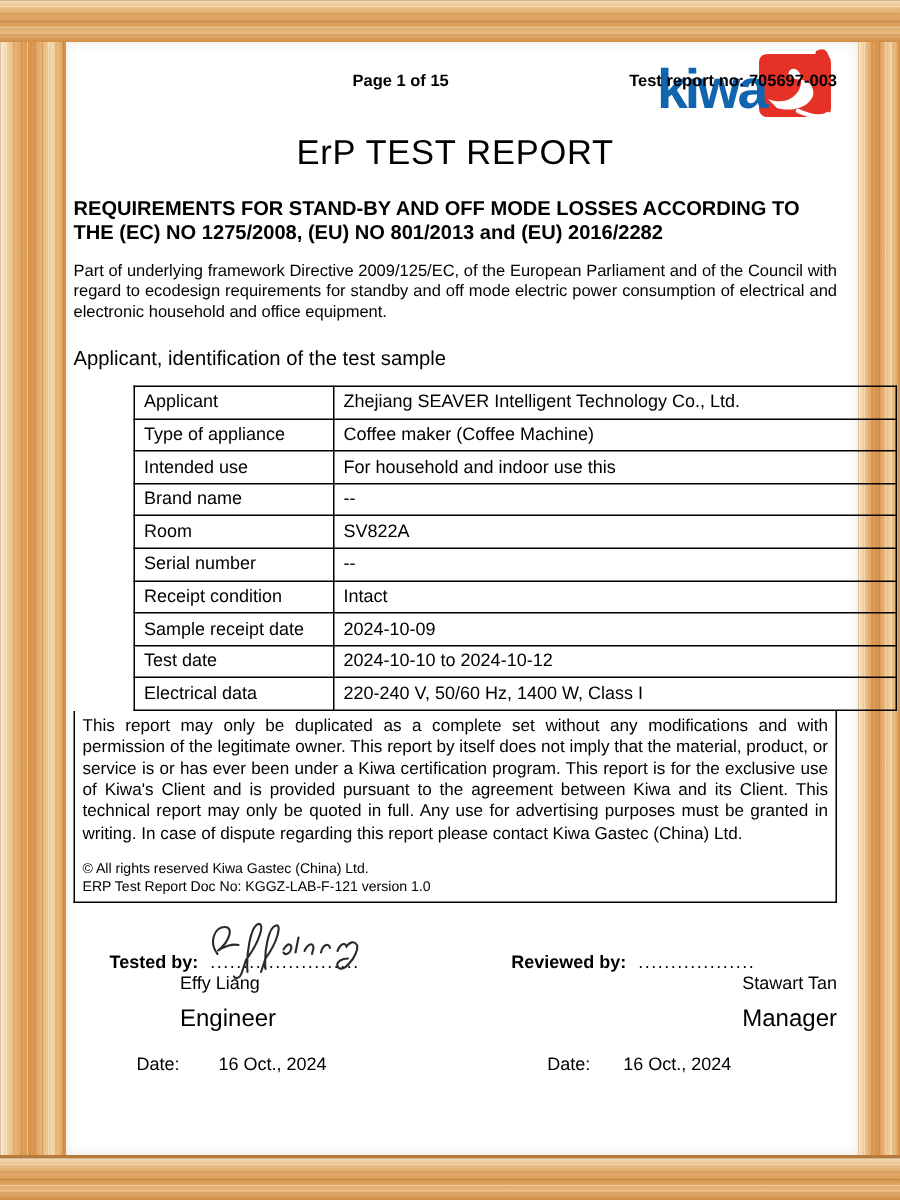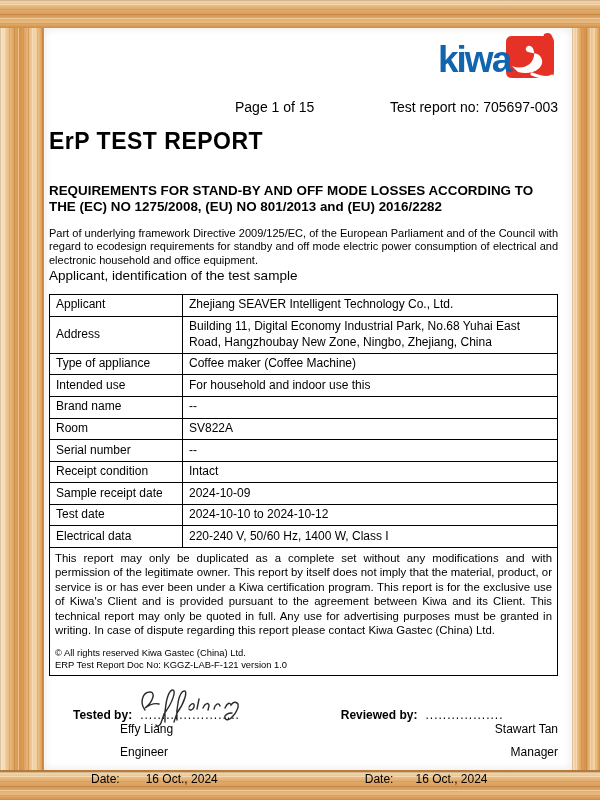"Page 1 of 15" .hdr-meta { font-size: 14px -> 11px; font-weight: normal -> bold; margin-top: 71px -> 20px }
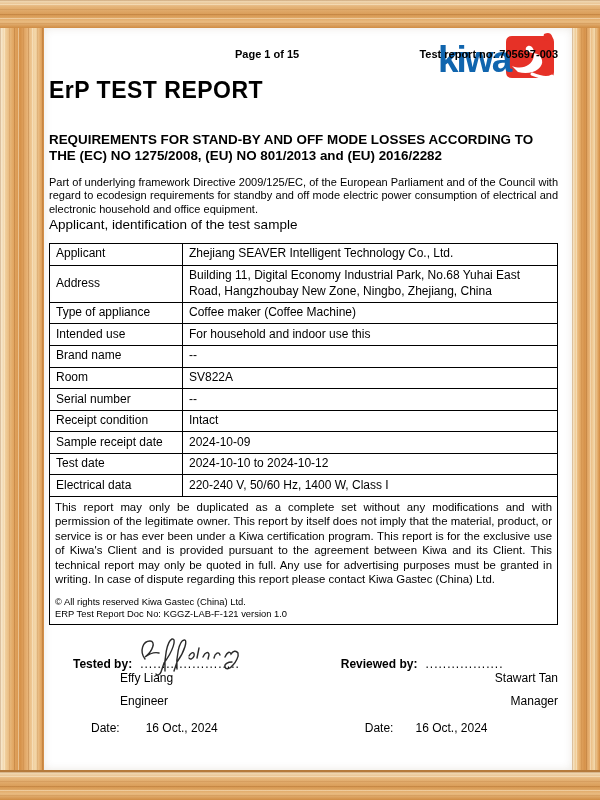"ErP TEST REPORT" .doc-title { font-weight: bold -> normal; margin-top: 15px -> 26px; text-align: left -> center }
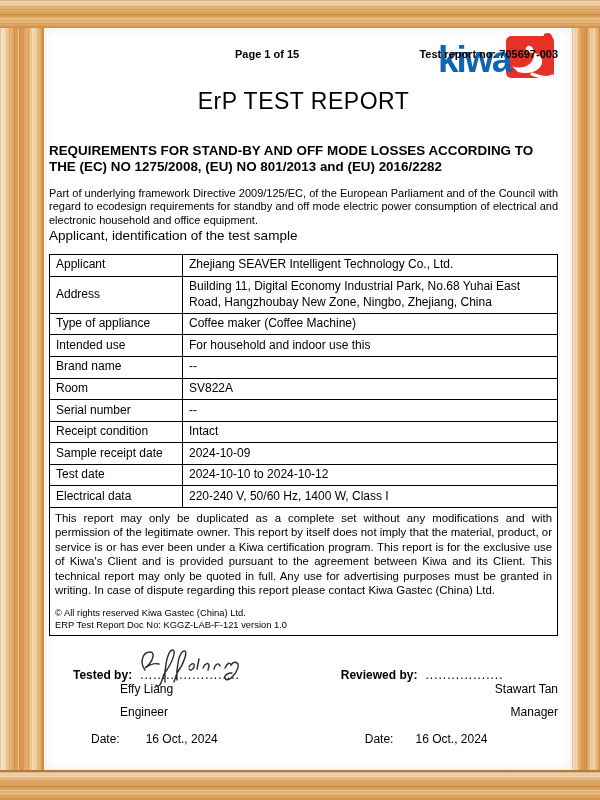"REQUIREMENTS FOR STAND-BY AND OFF" .doc-subtitle { margin-top: 28px -> 16px }
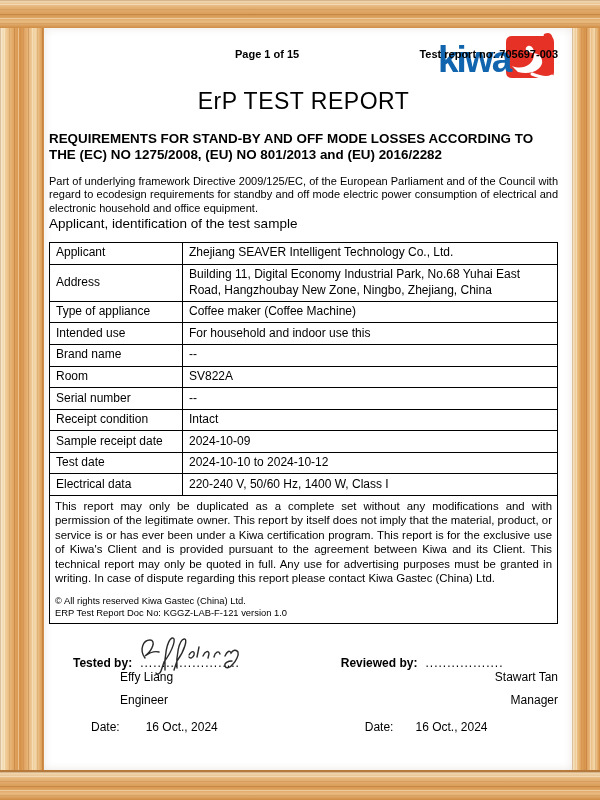"Applicant, identification of the test" .section-heading { margin-top: 0 -> 15px }
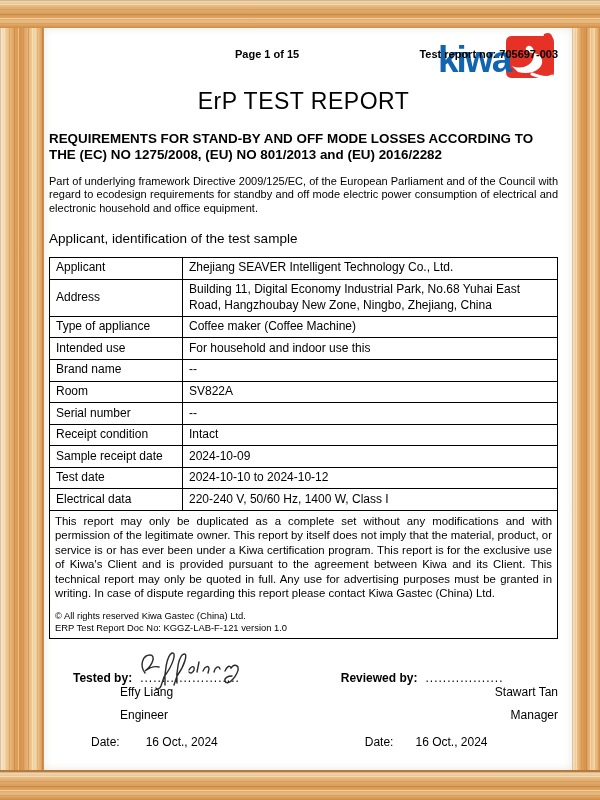"Applicant" table.sample { margin-left: none -> 40px }
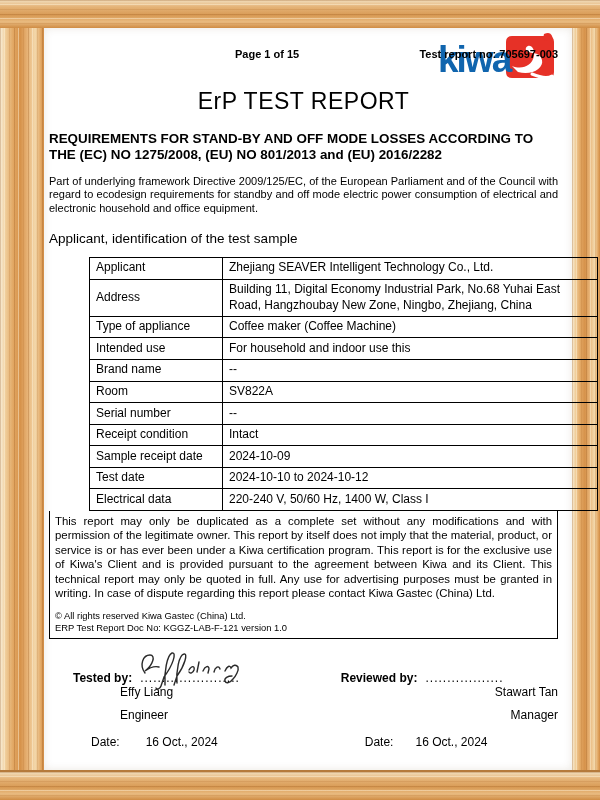"Address" tr { html: <tr> <td>Address</td> <td>Building 11, Digital Economy Industrial Park, No.68 Yuhai East Road, Hangzhoubay New Zone, Ningbo, Zhejiang, China</td> </tr> -> none }
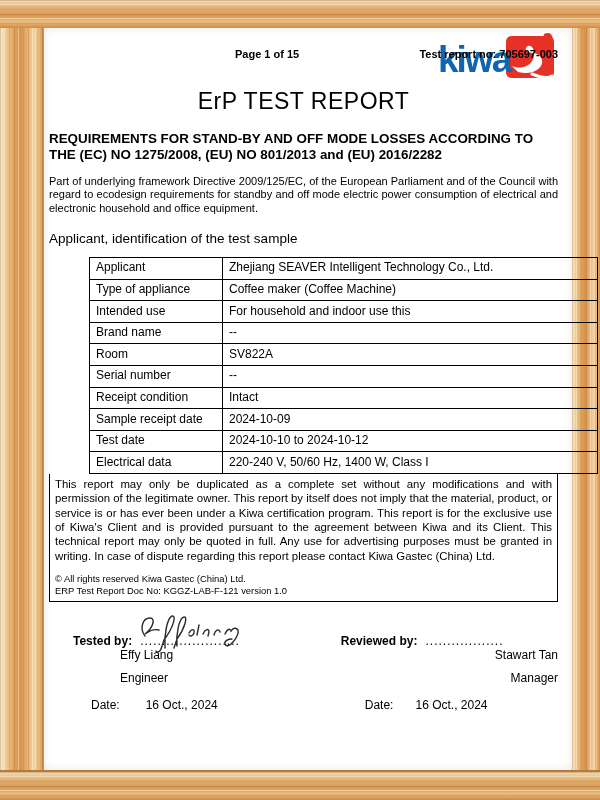"Engineer" .sig-role { font-size: 12px -> 16px }
